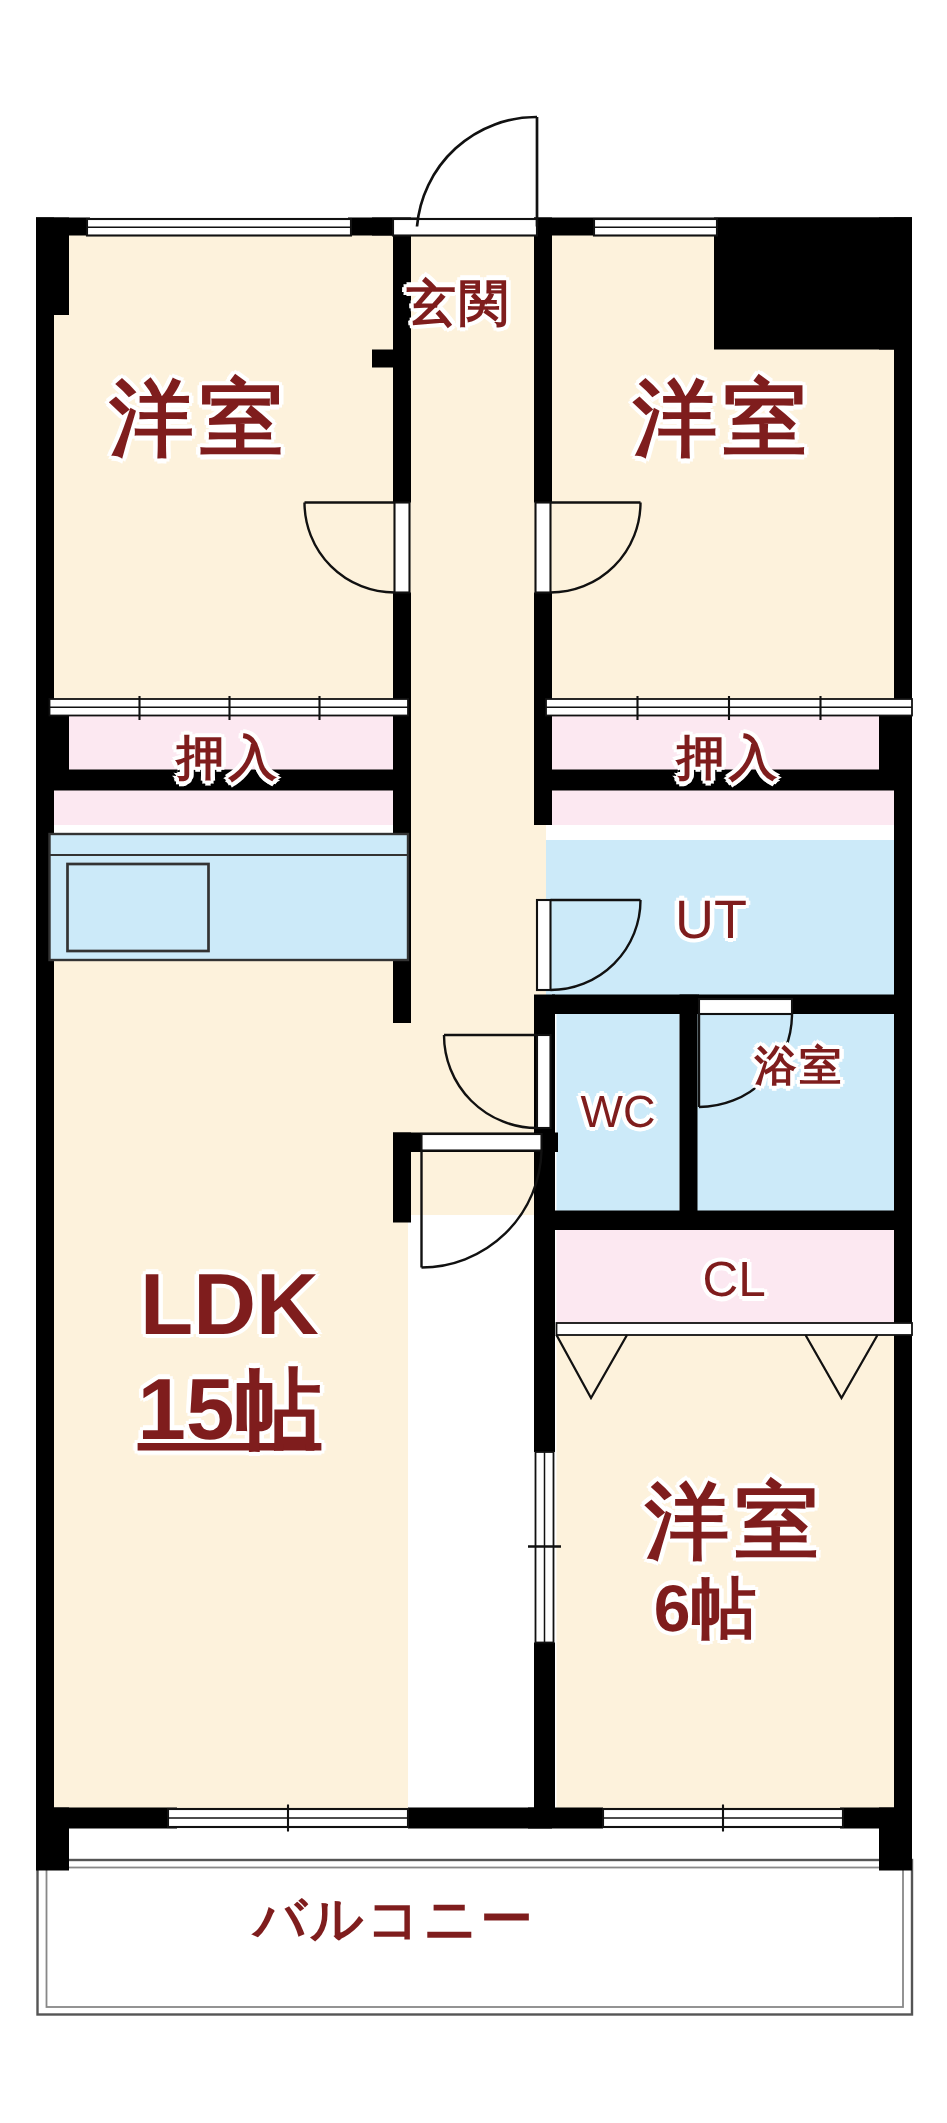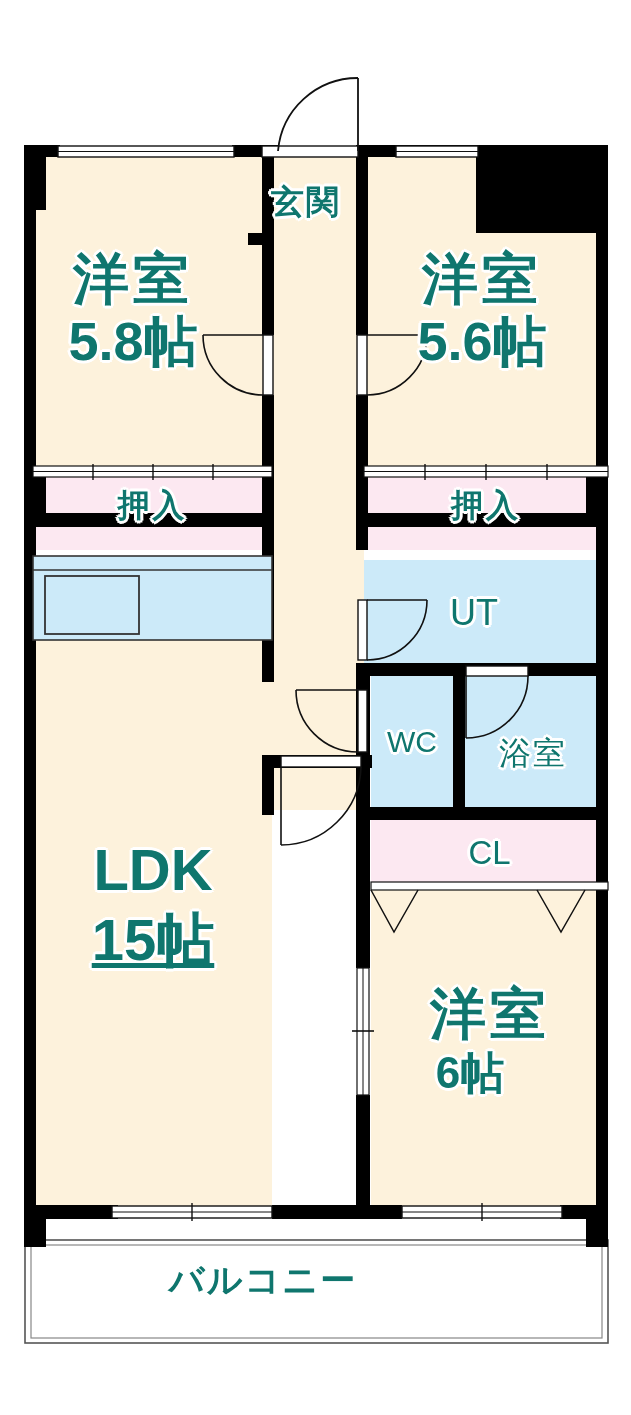"玄関" .lbl { color: #0f766e -> #7f1d1d }
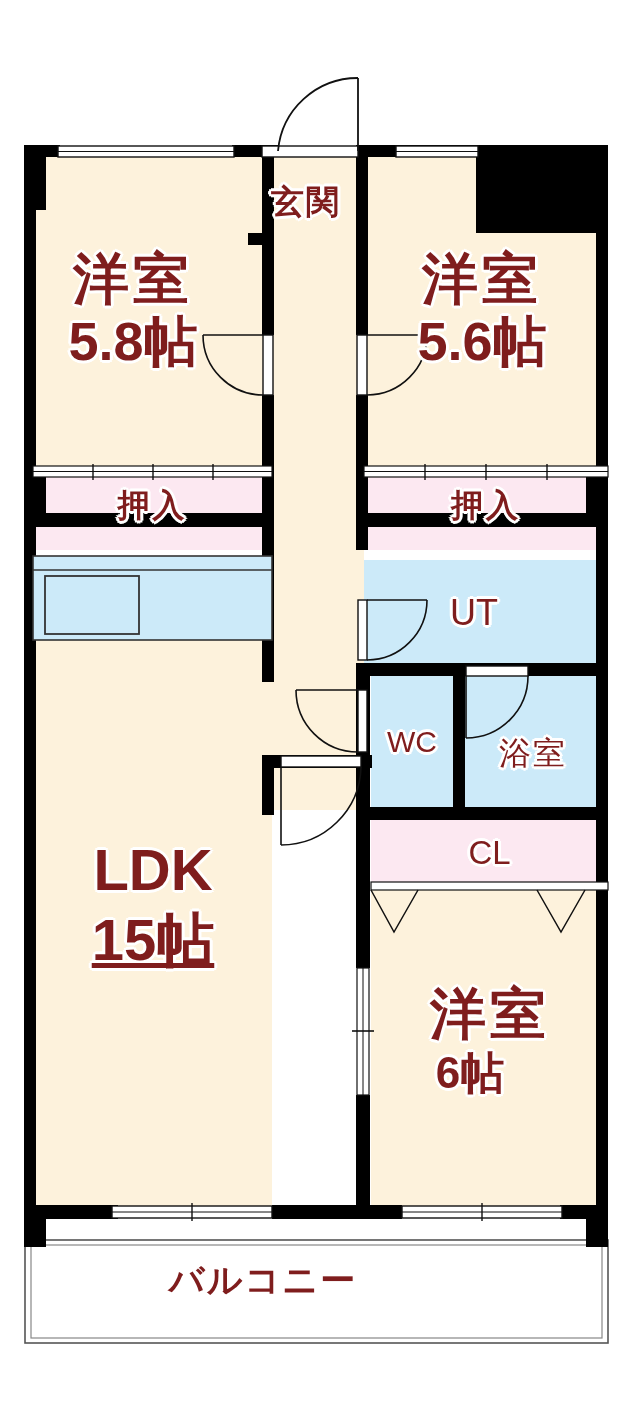"5.8帖" div.lbl { html: <div>5.8帖</div> -> none }
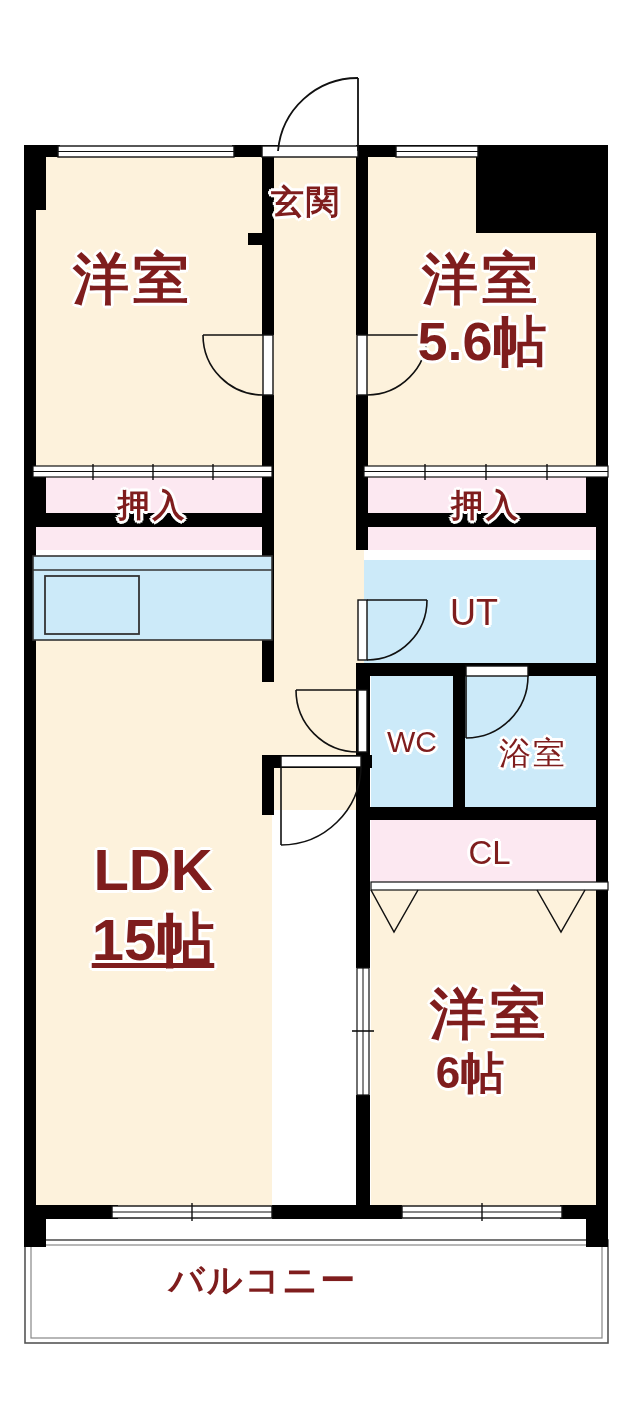"5.6帖" div.lbl { html: <div>5.6帖</div> -> none }
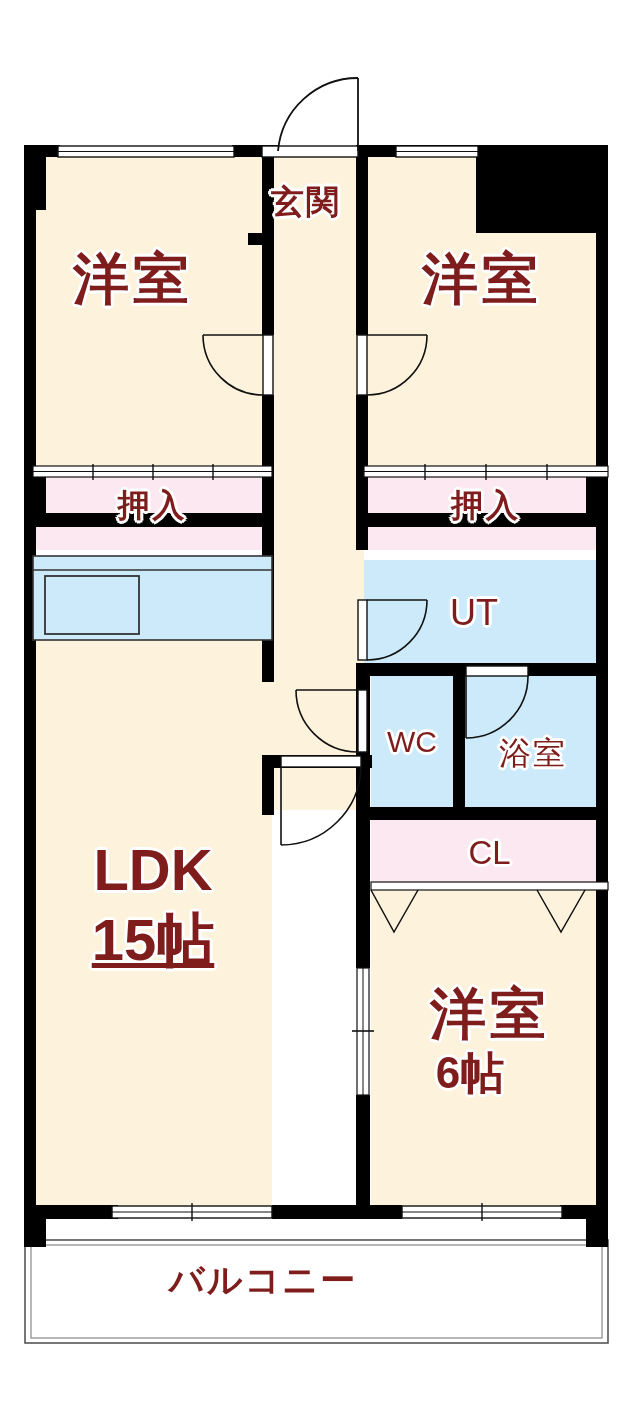"浴室" div.lbl { font-size: 32px -> 28px; font-weight: 400 -> 700; top: 737px -> 696px }
